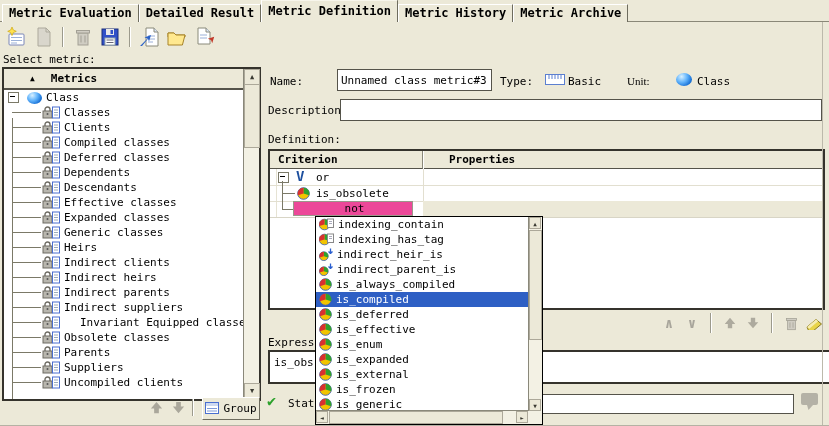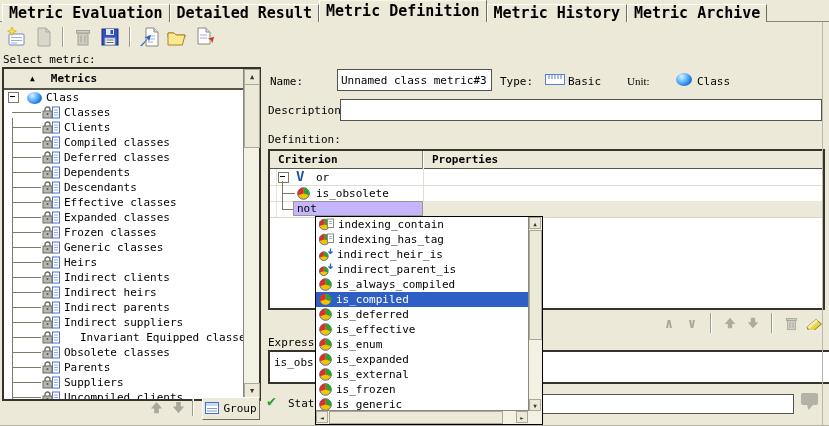"Metric Evaluation" .tab { font-size: 15px -> 12px }
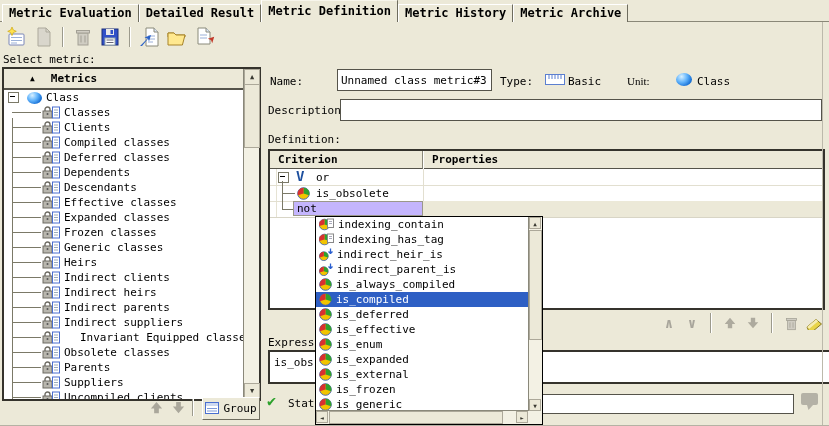"Properties" div.gh { padding-left: 8px -> 25px }
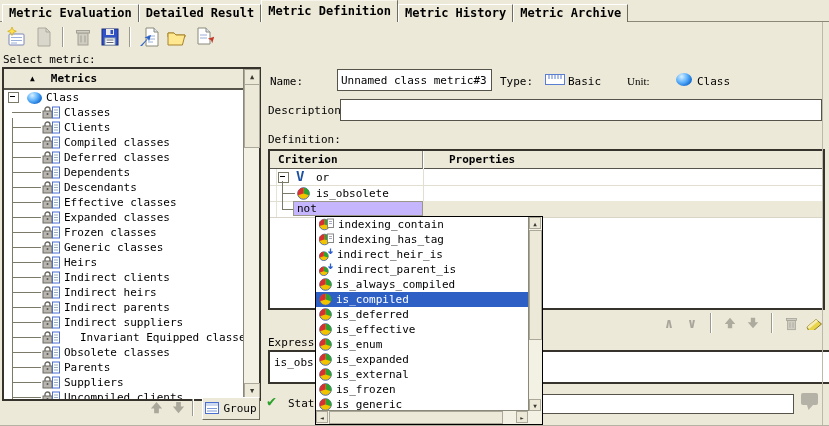"not" span.abs { background: #c4b5fd -> #ec4899; text-align: none -> center; width: 130px -> 120px }
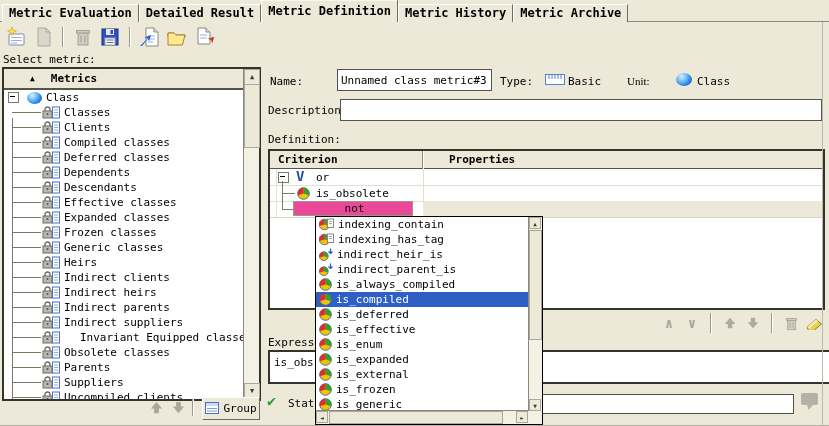"Frozen classes" div.trow { html: <div> <span></span> <span> <svg> <rect></rect> <path></path> <circle></circle> <rect></rect> <line></line> <line></line> <line></line> </svg> </span> <span>Frozen classes</span> </div> -> none }
